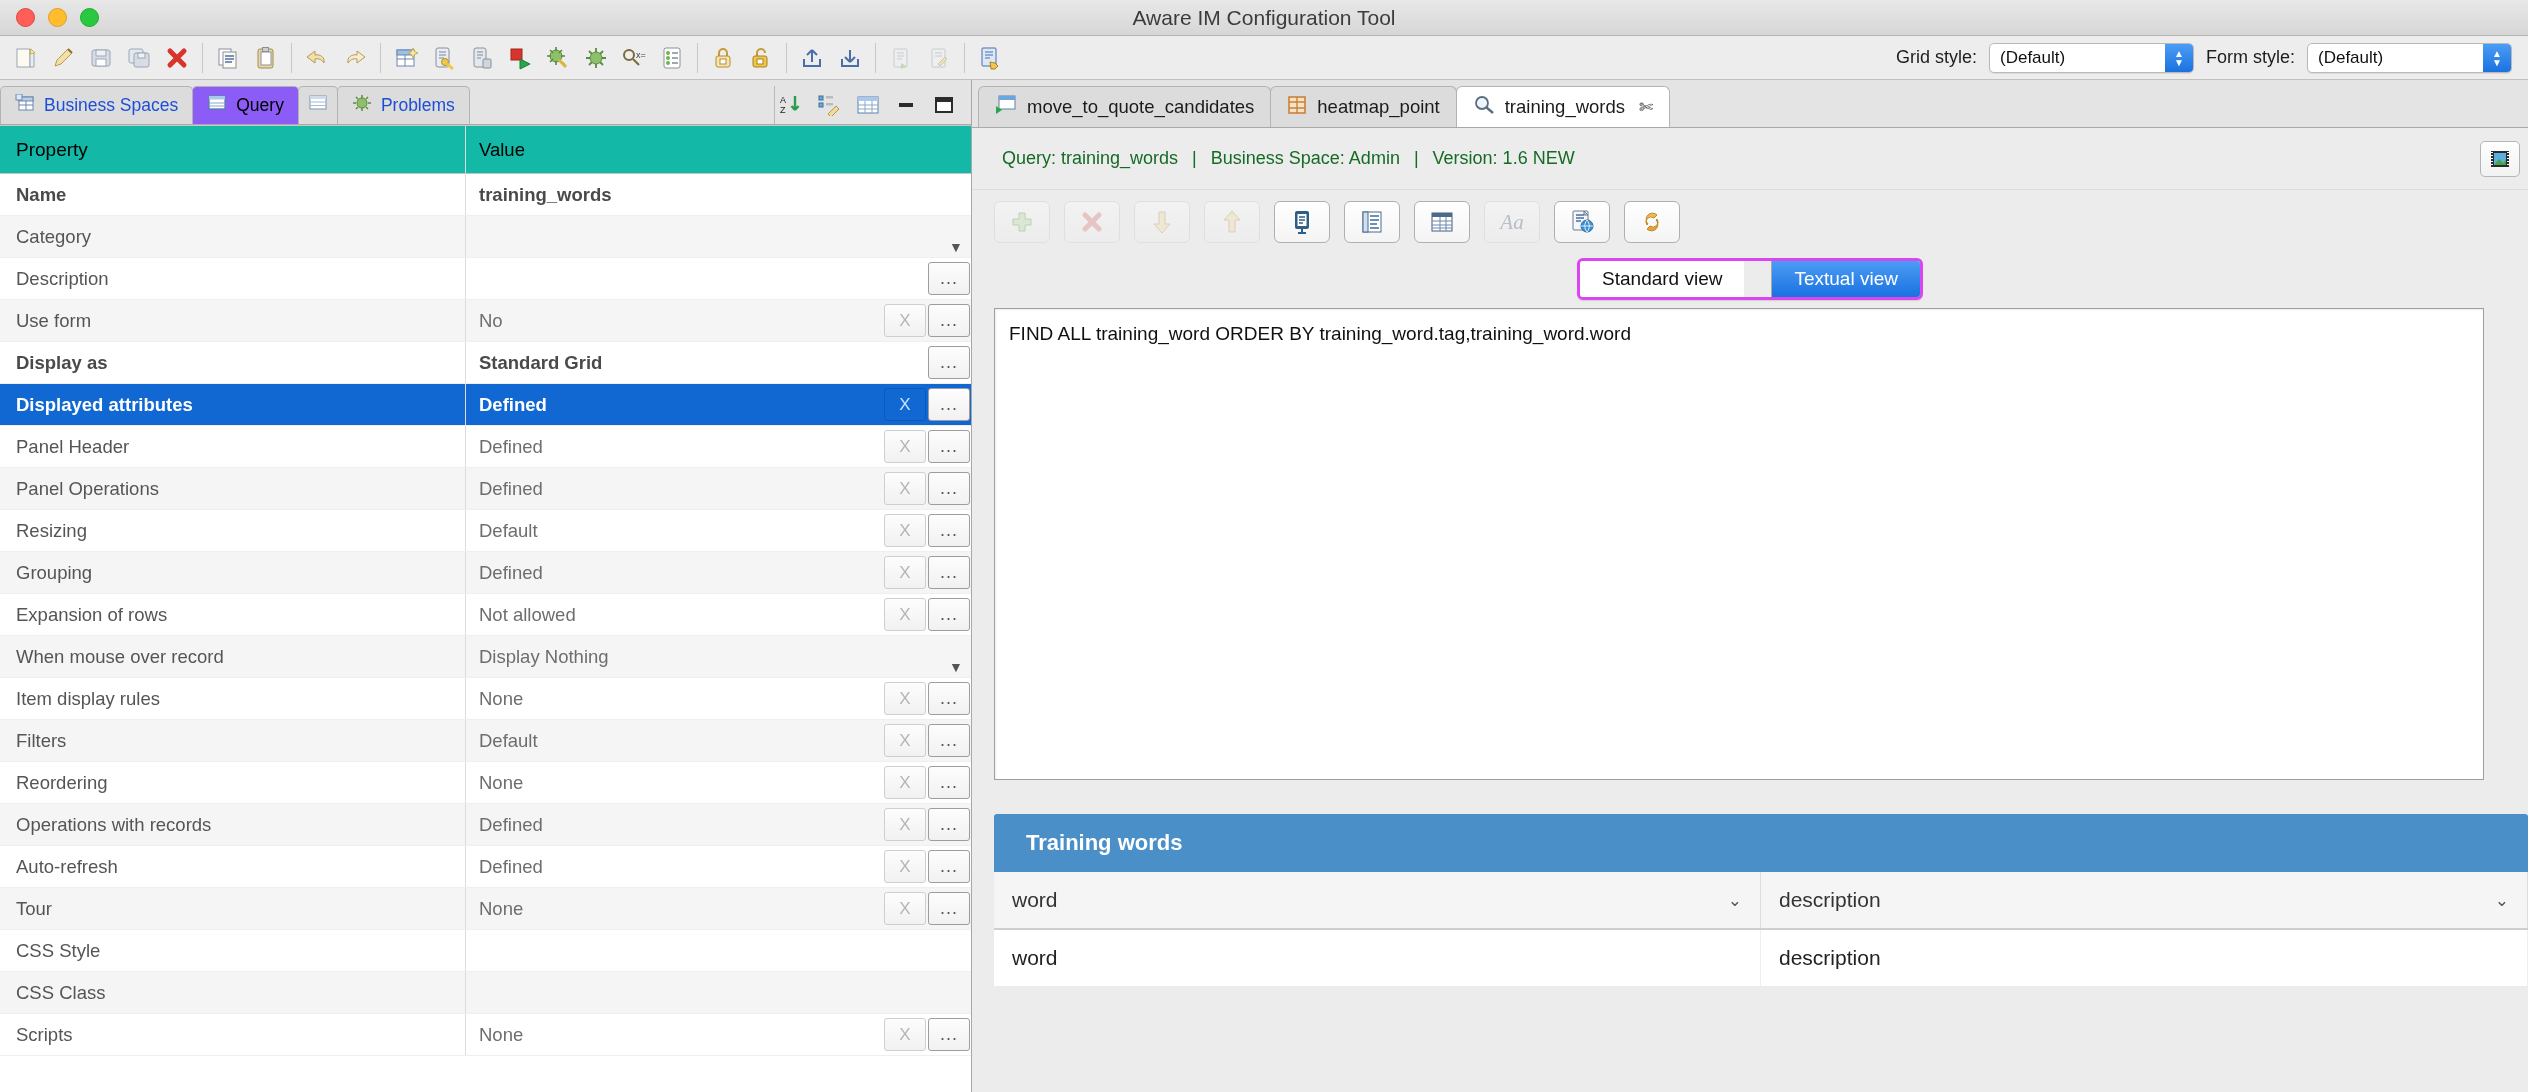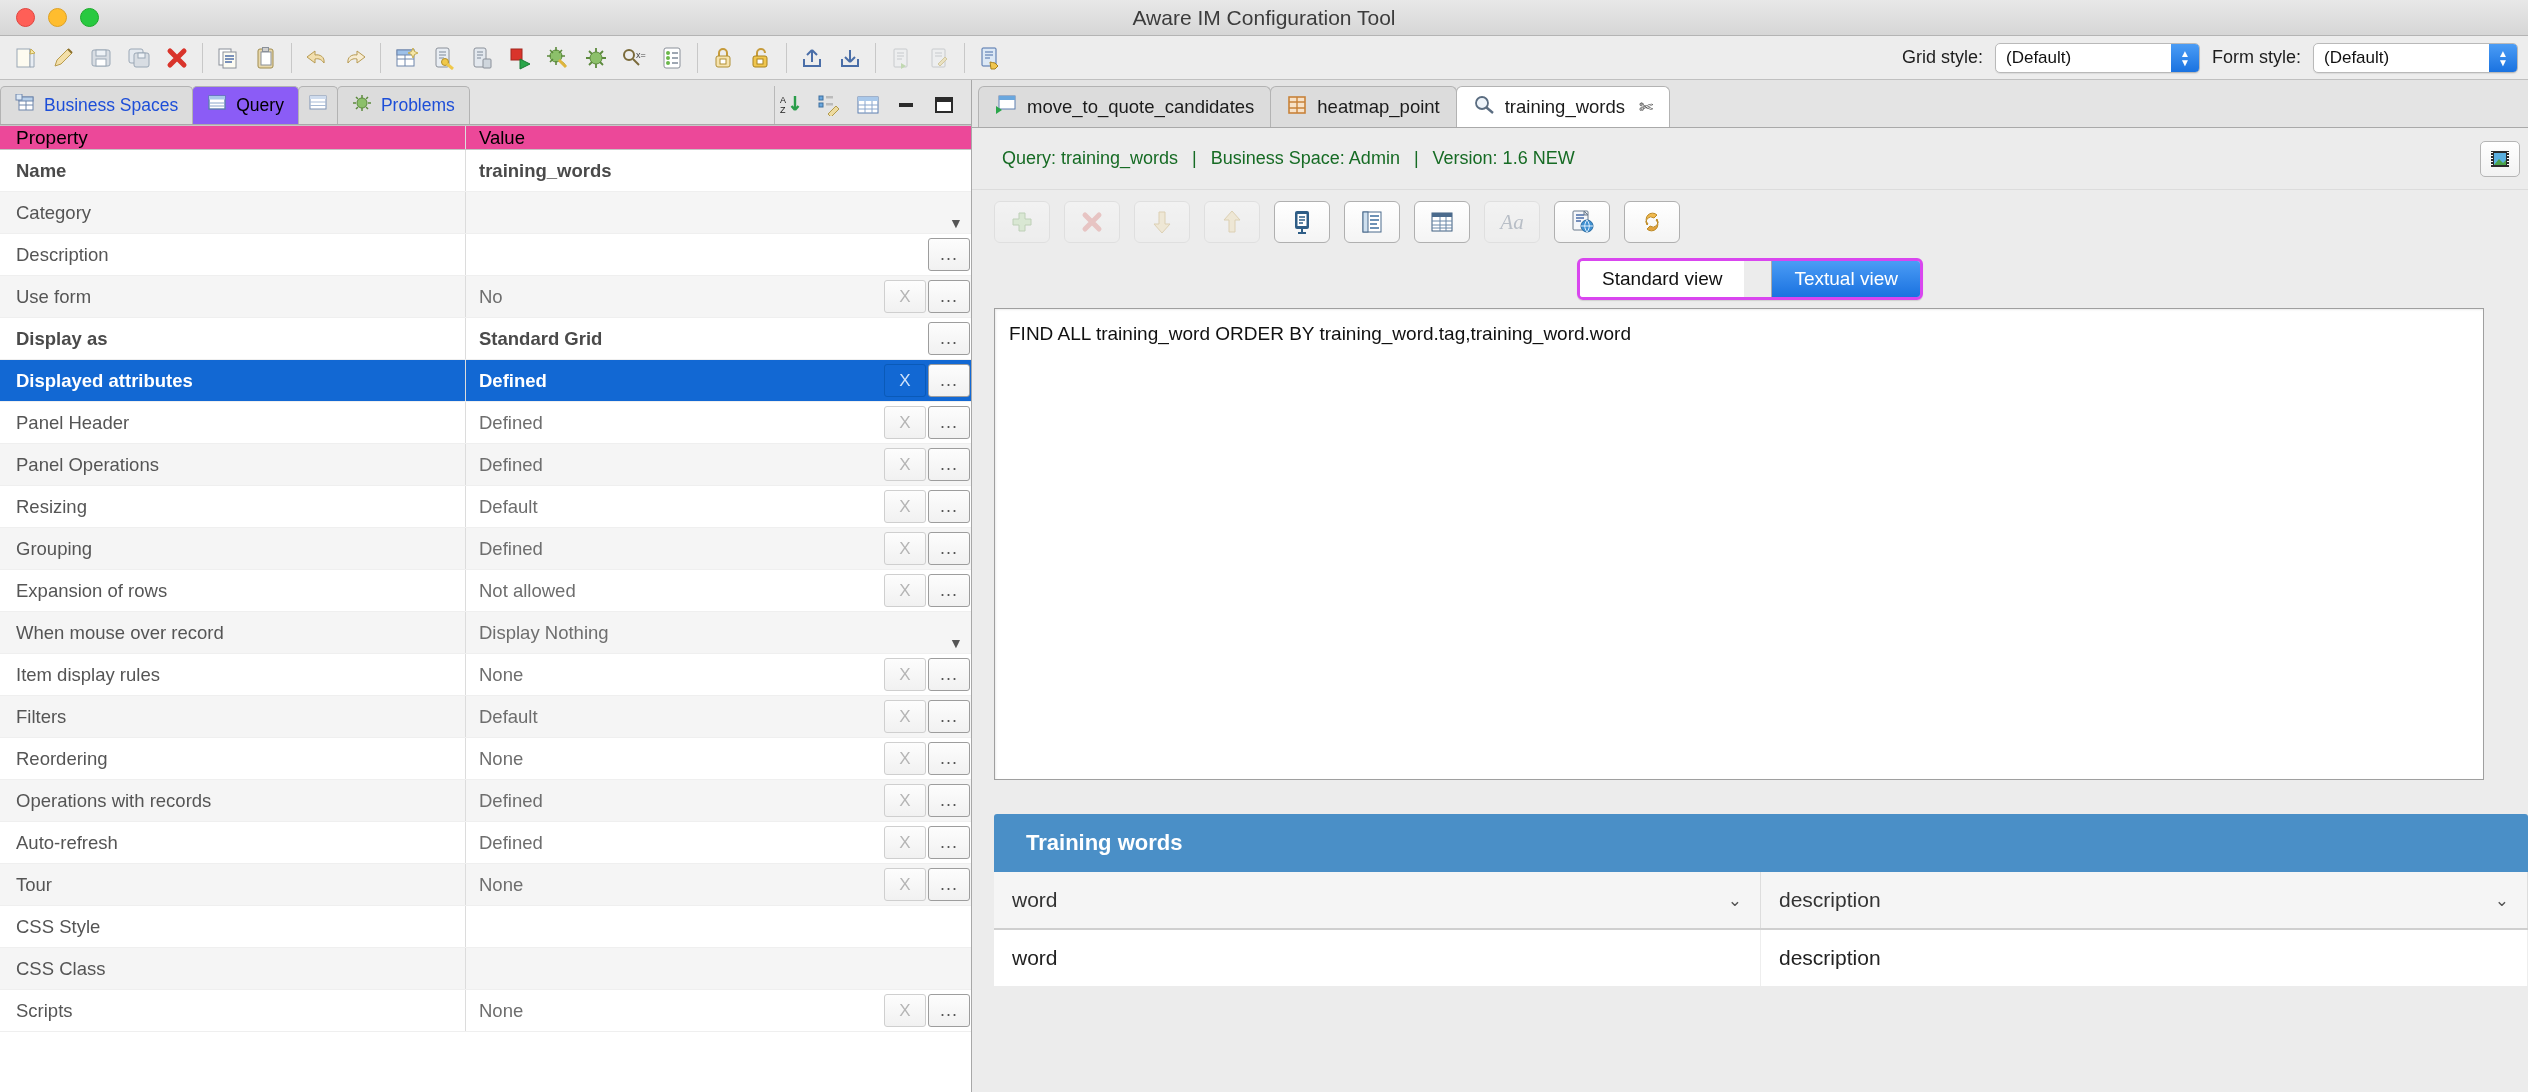"Grid style:" .stylebox { padding-right: 10px -> 16px }
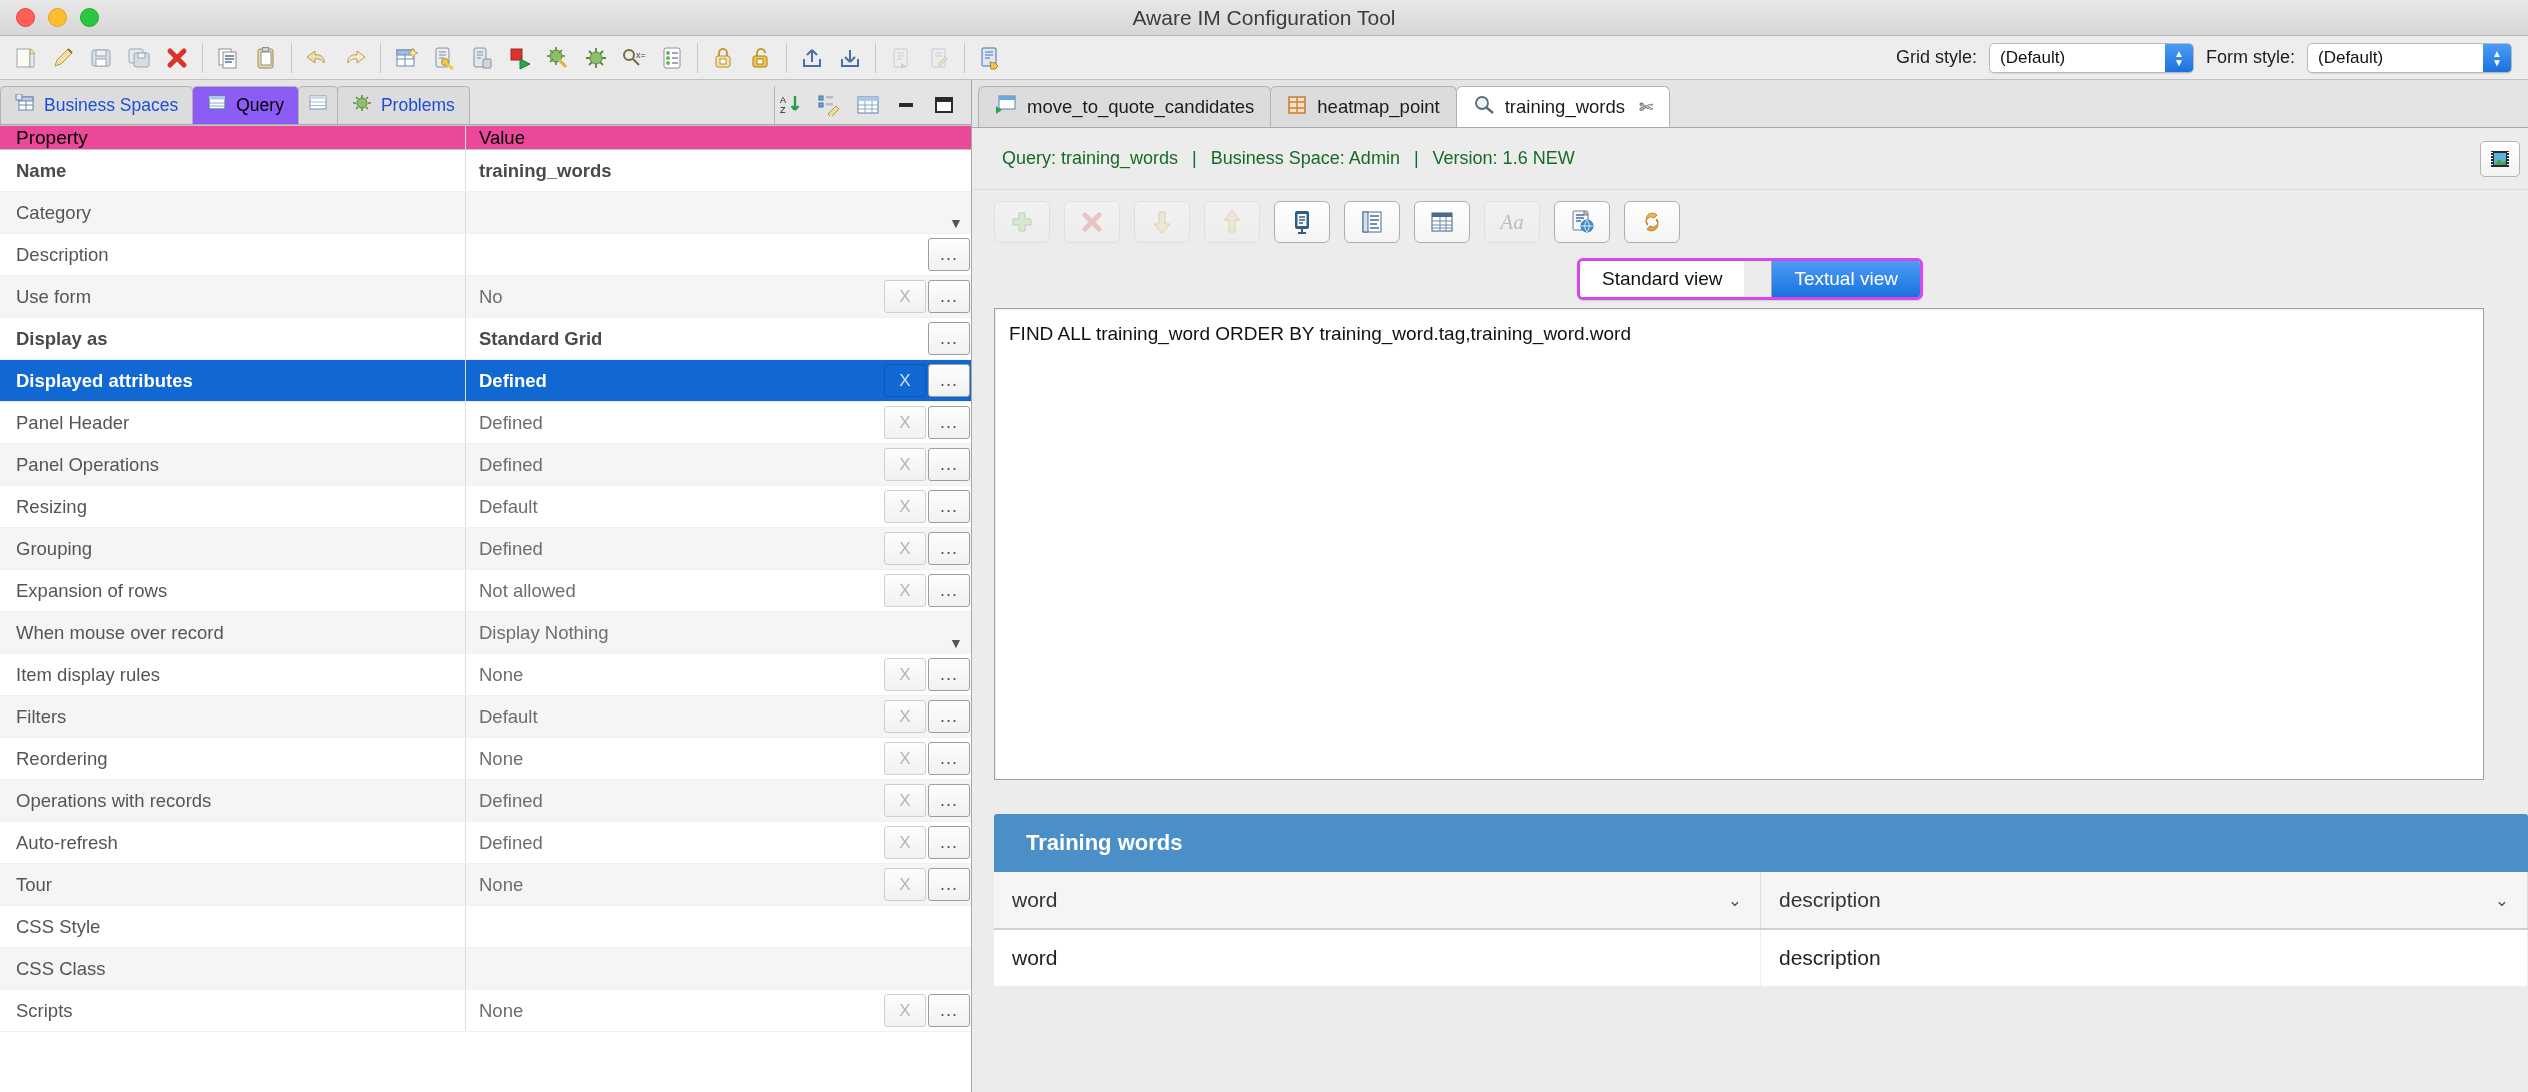"Property" .ptrow.head { background: #ec4899 -> #14b8a6; height: 24px -> 48px }
